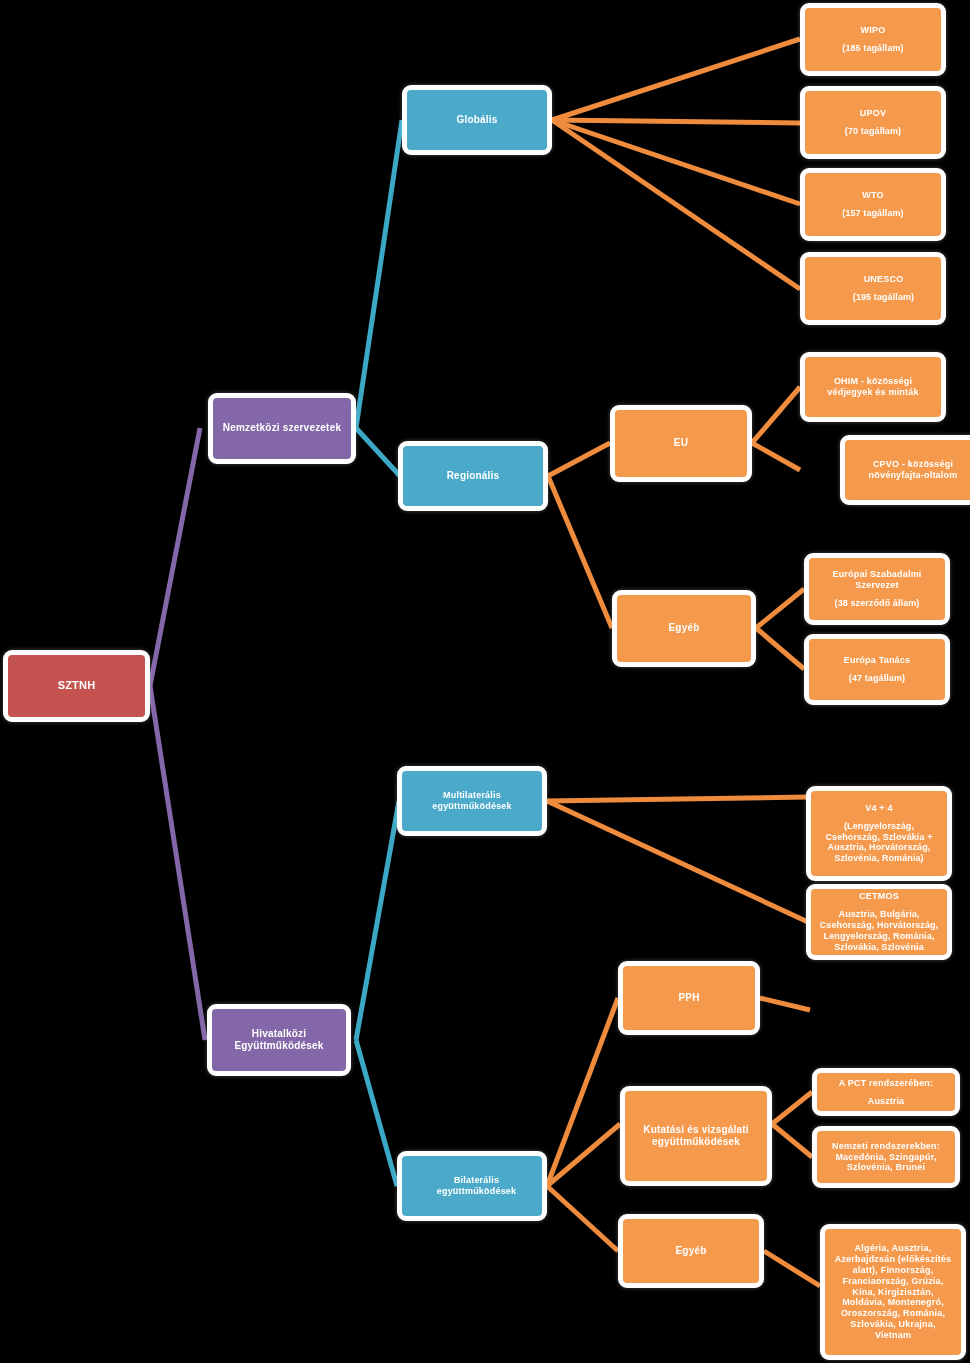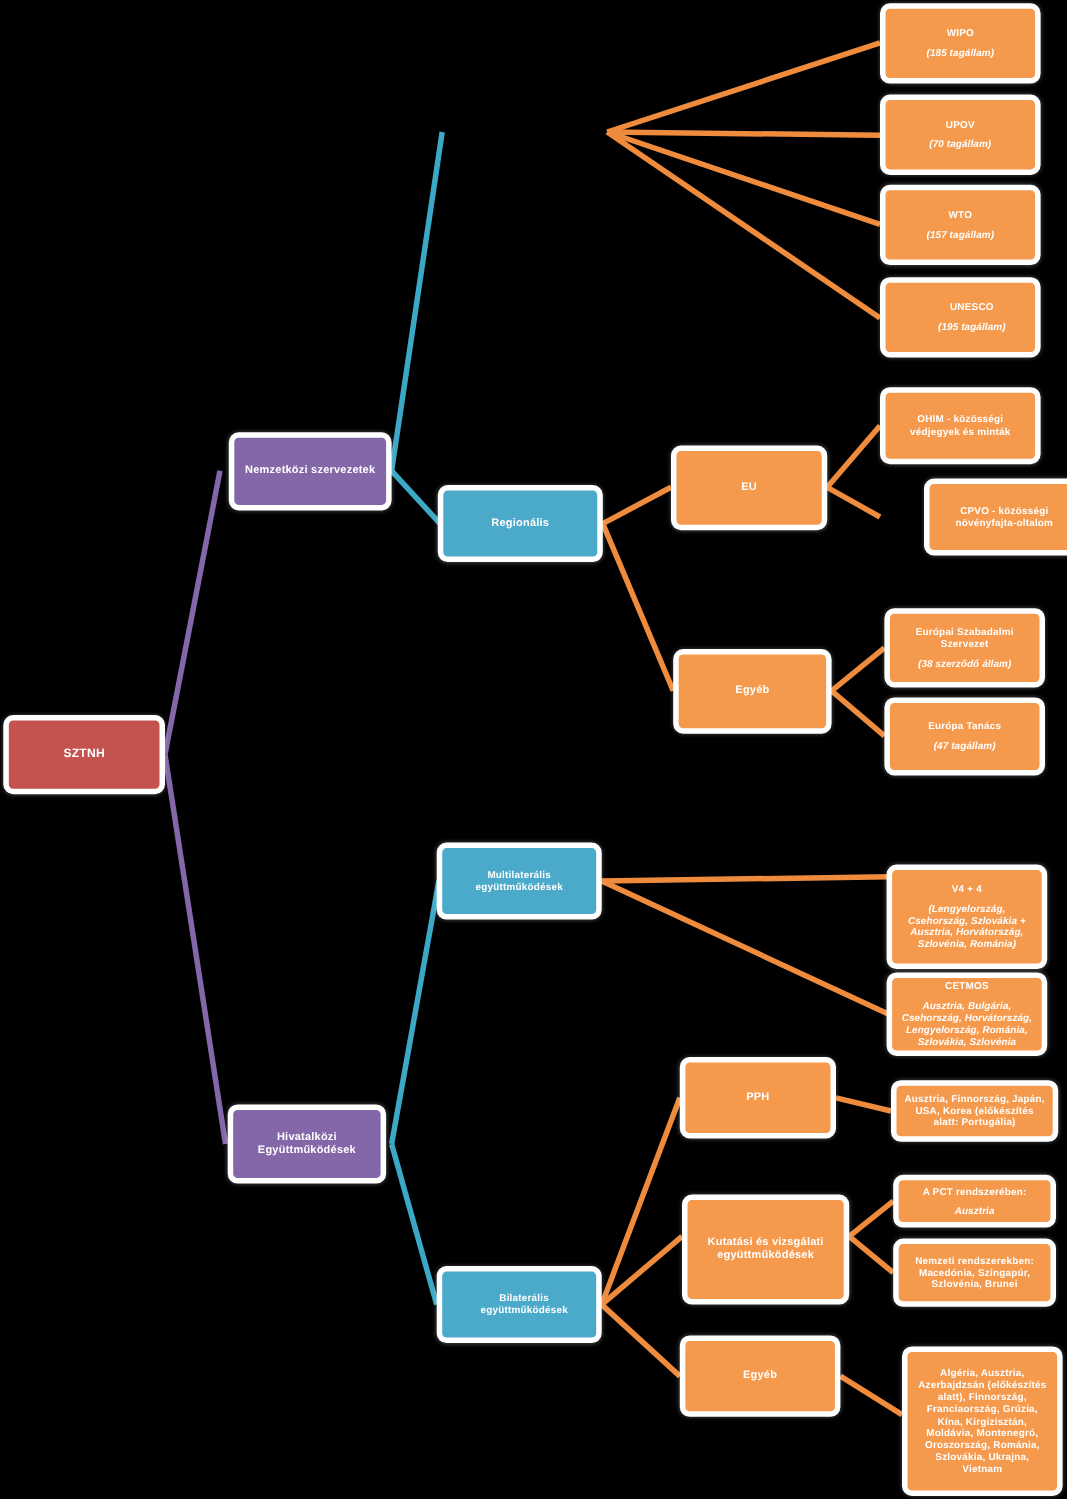"(185 tagállam)" .gap { font-style: italic -> none }
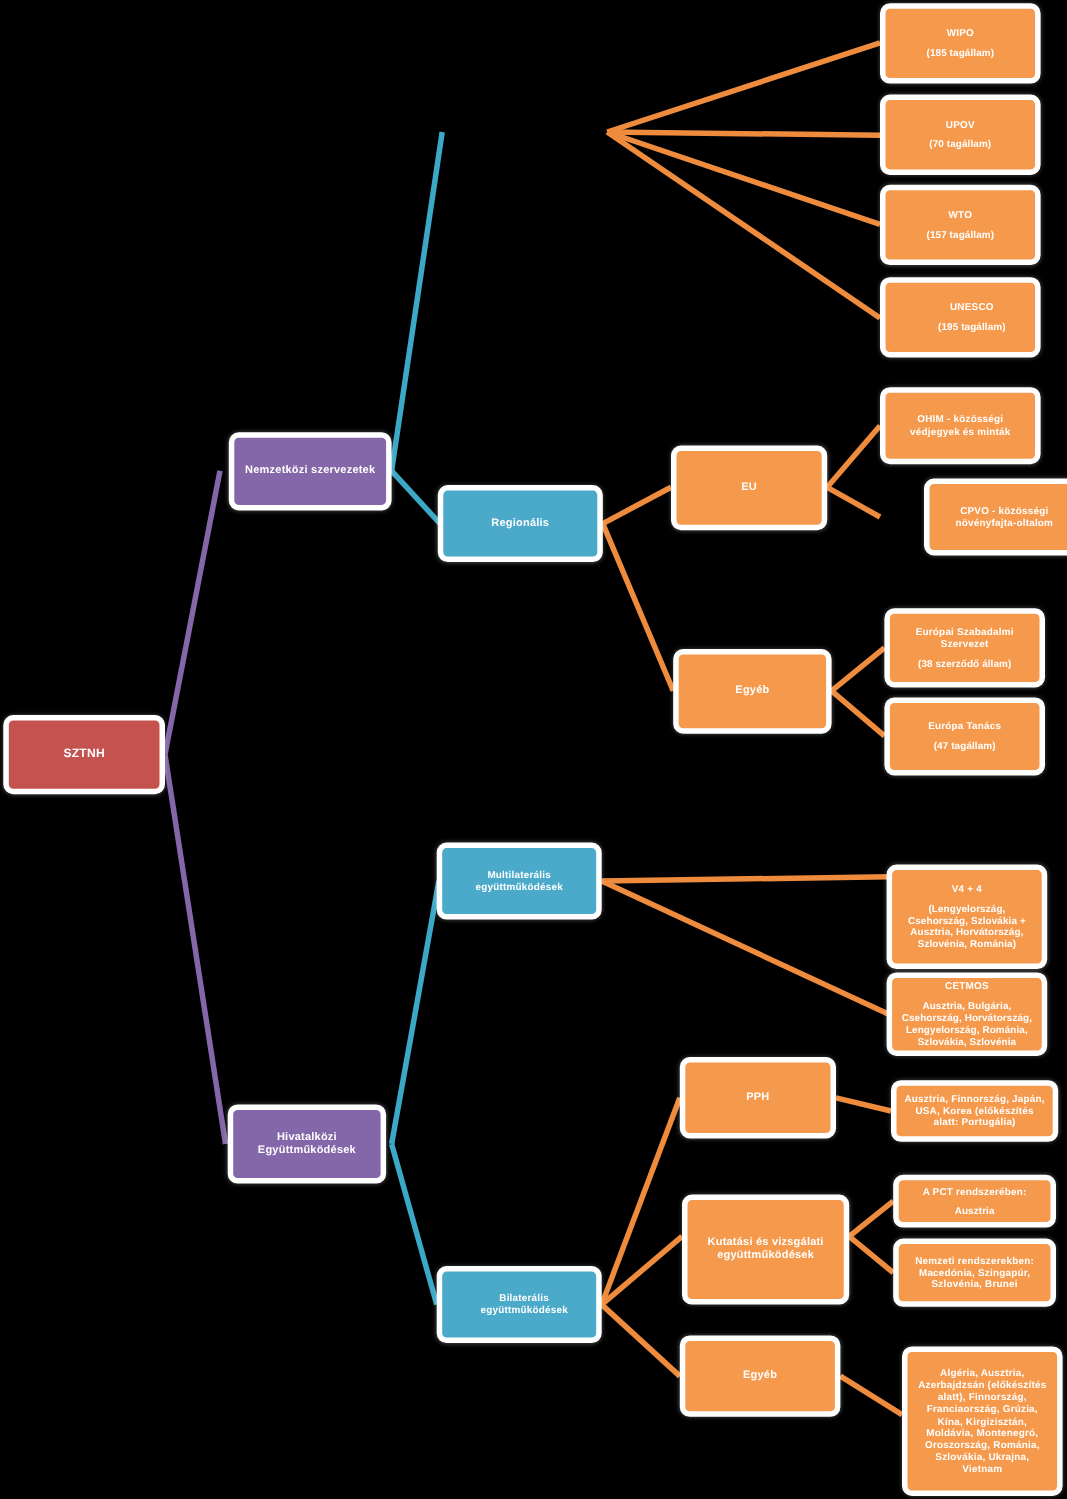"Globális" div.node { html: none -> <div> <span>Globális</span> </div> }
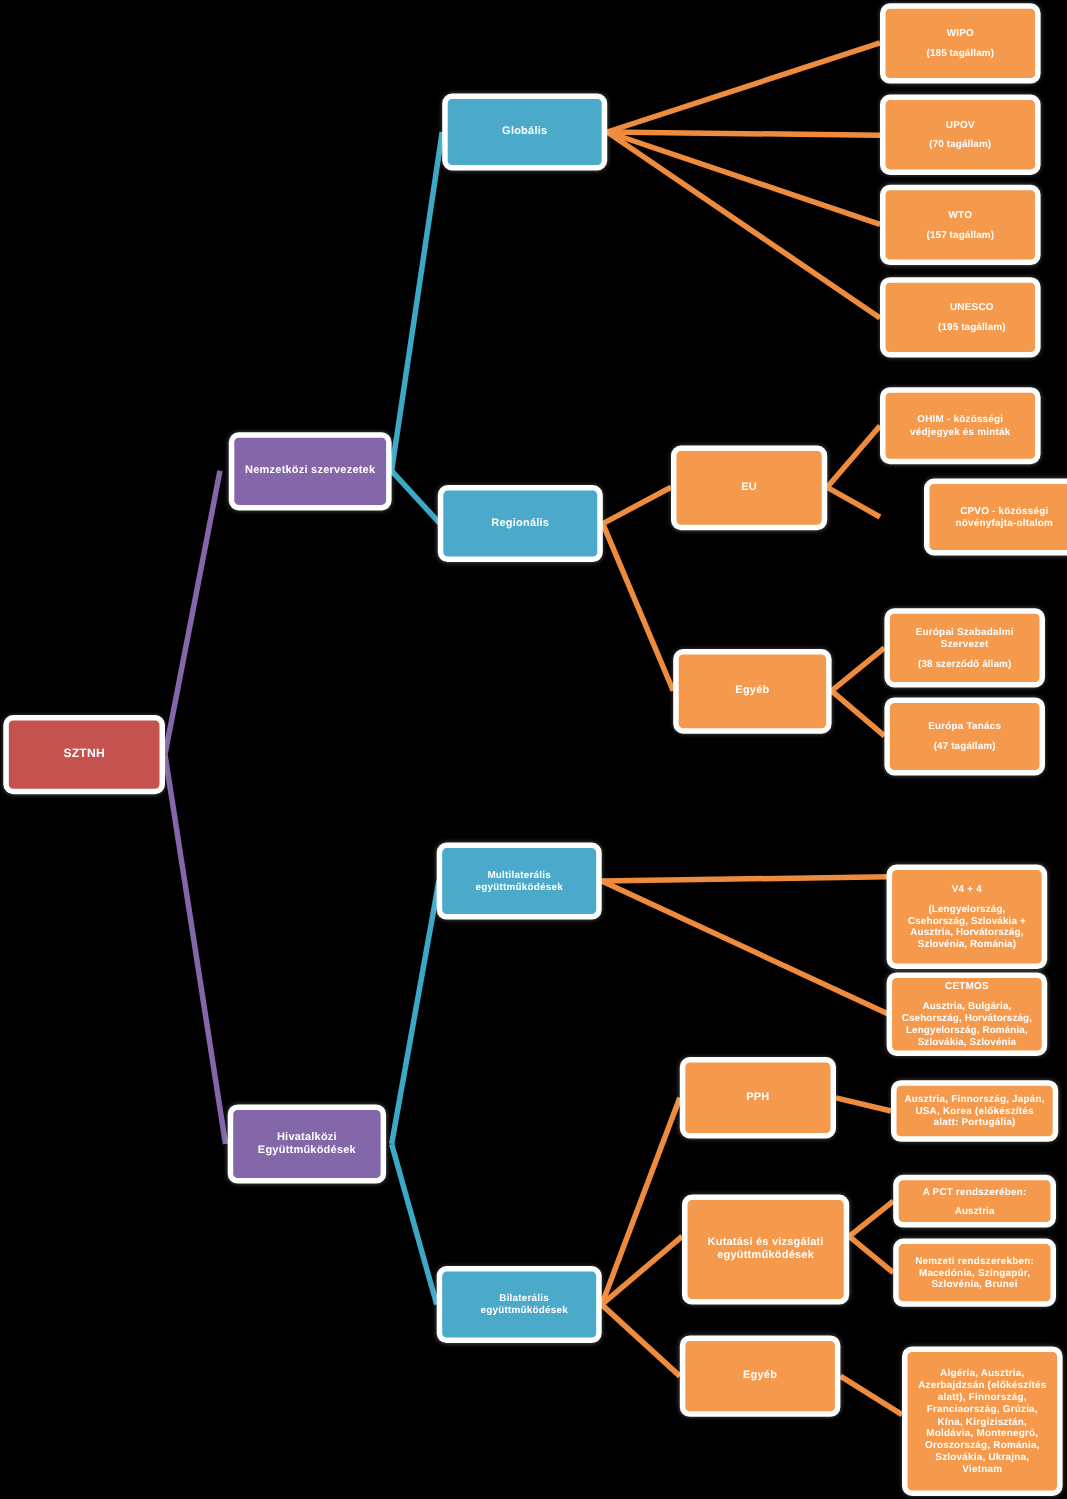"Ausztria, Finnország, Japán, USA, Korea" div.node { html: <div> <span>Ausztria, Finnország, Japán, USA, Korea (előkészítés alatt: Portugália)</span> </div> -> none }
